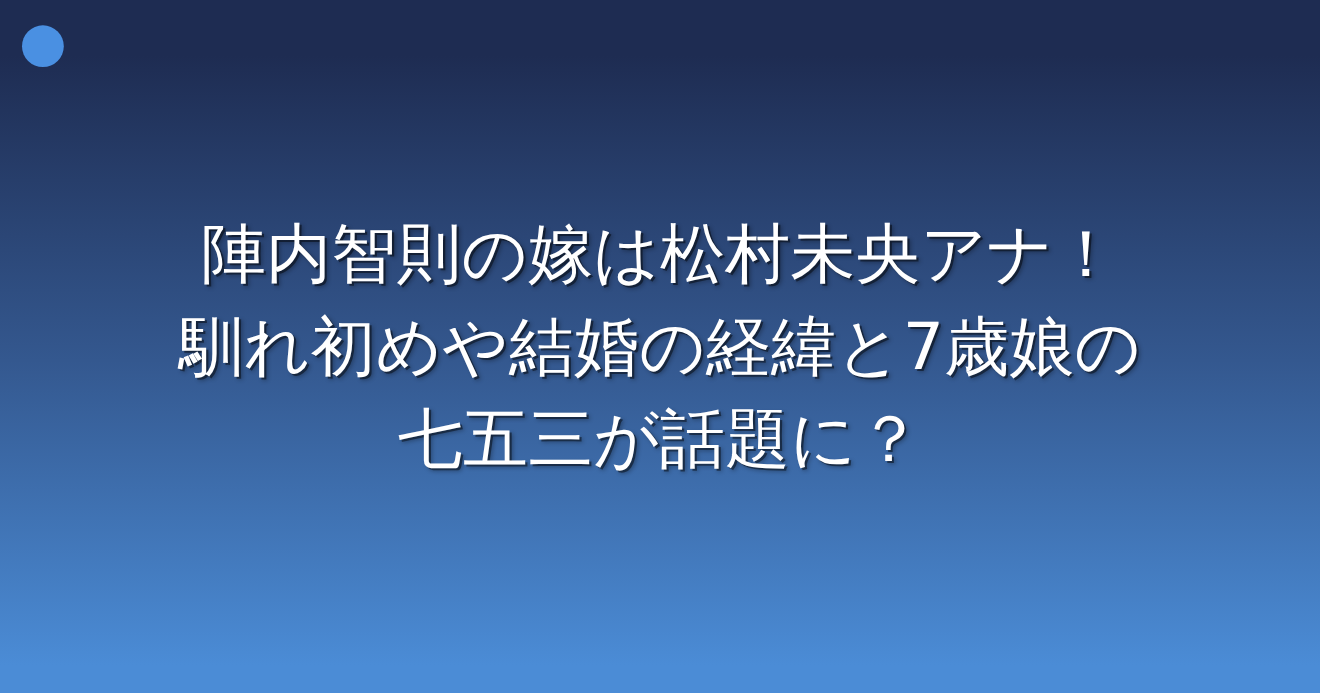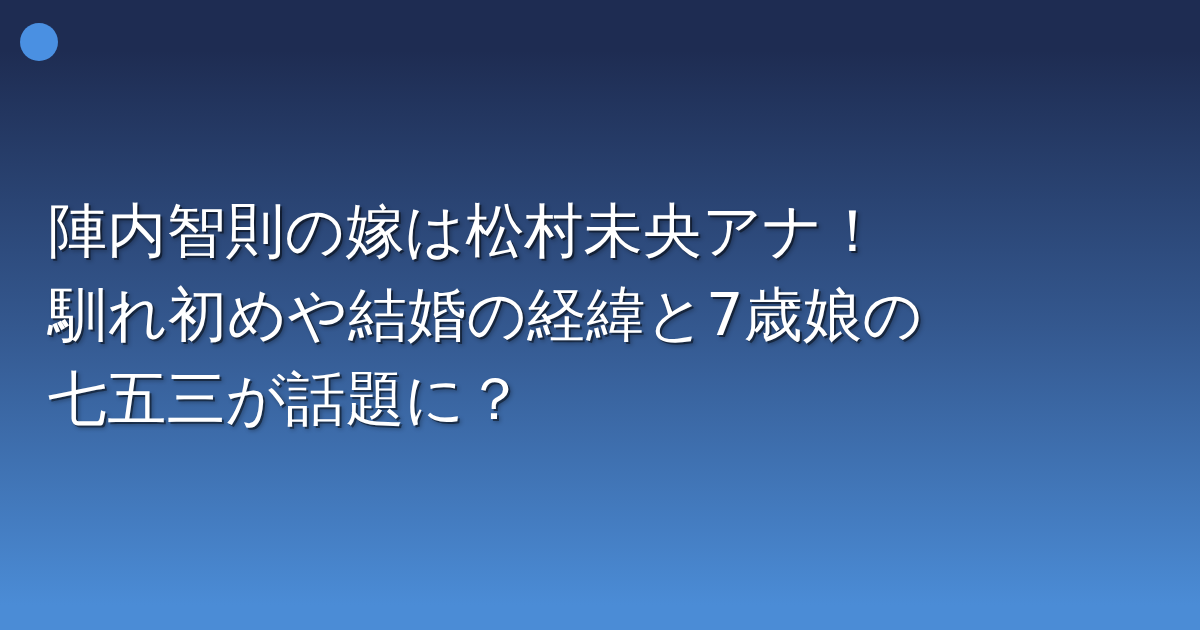"陣内智則の嫁は松村未央アナ！" h1 { text-align: left -> center }
